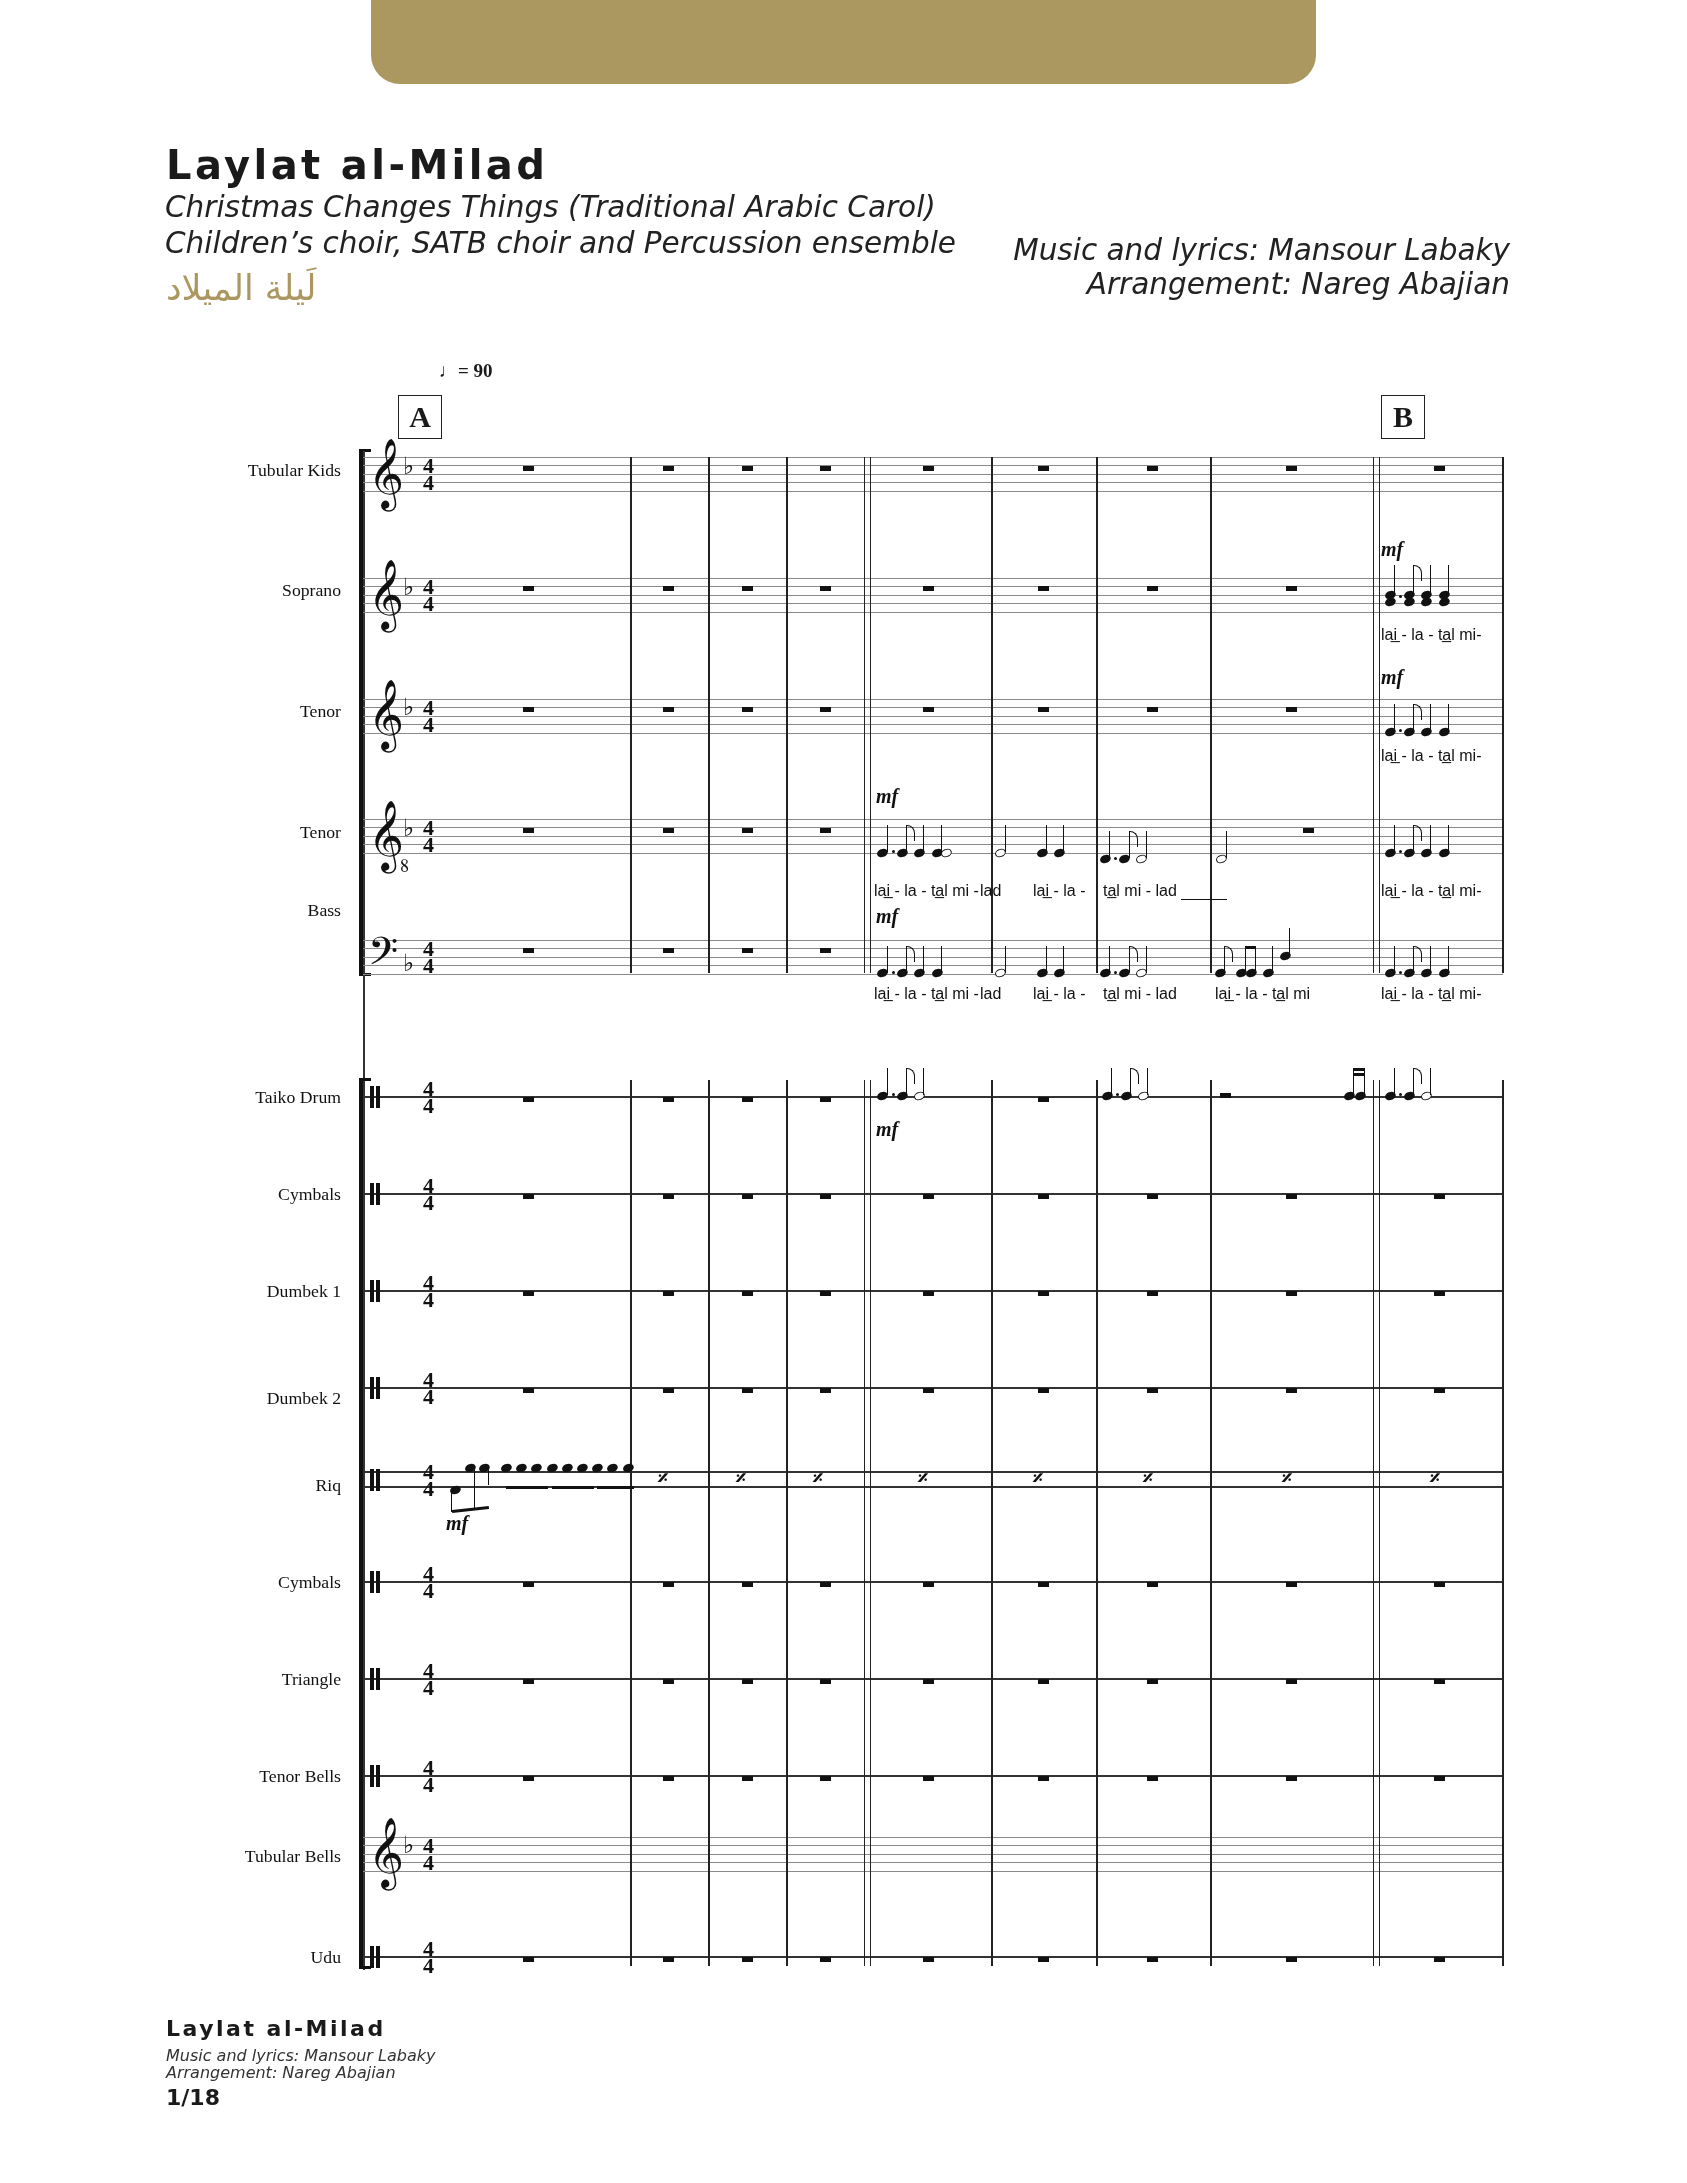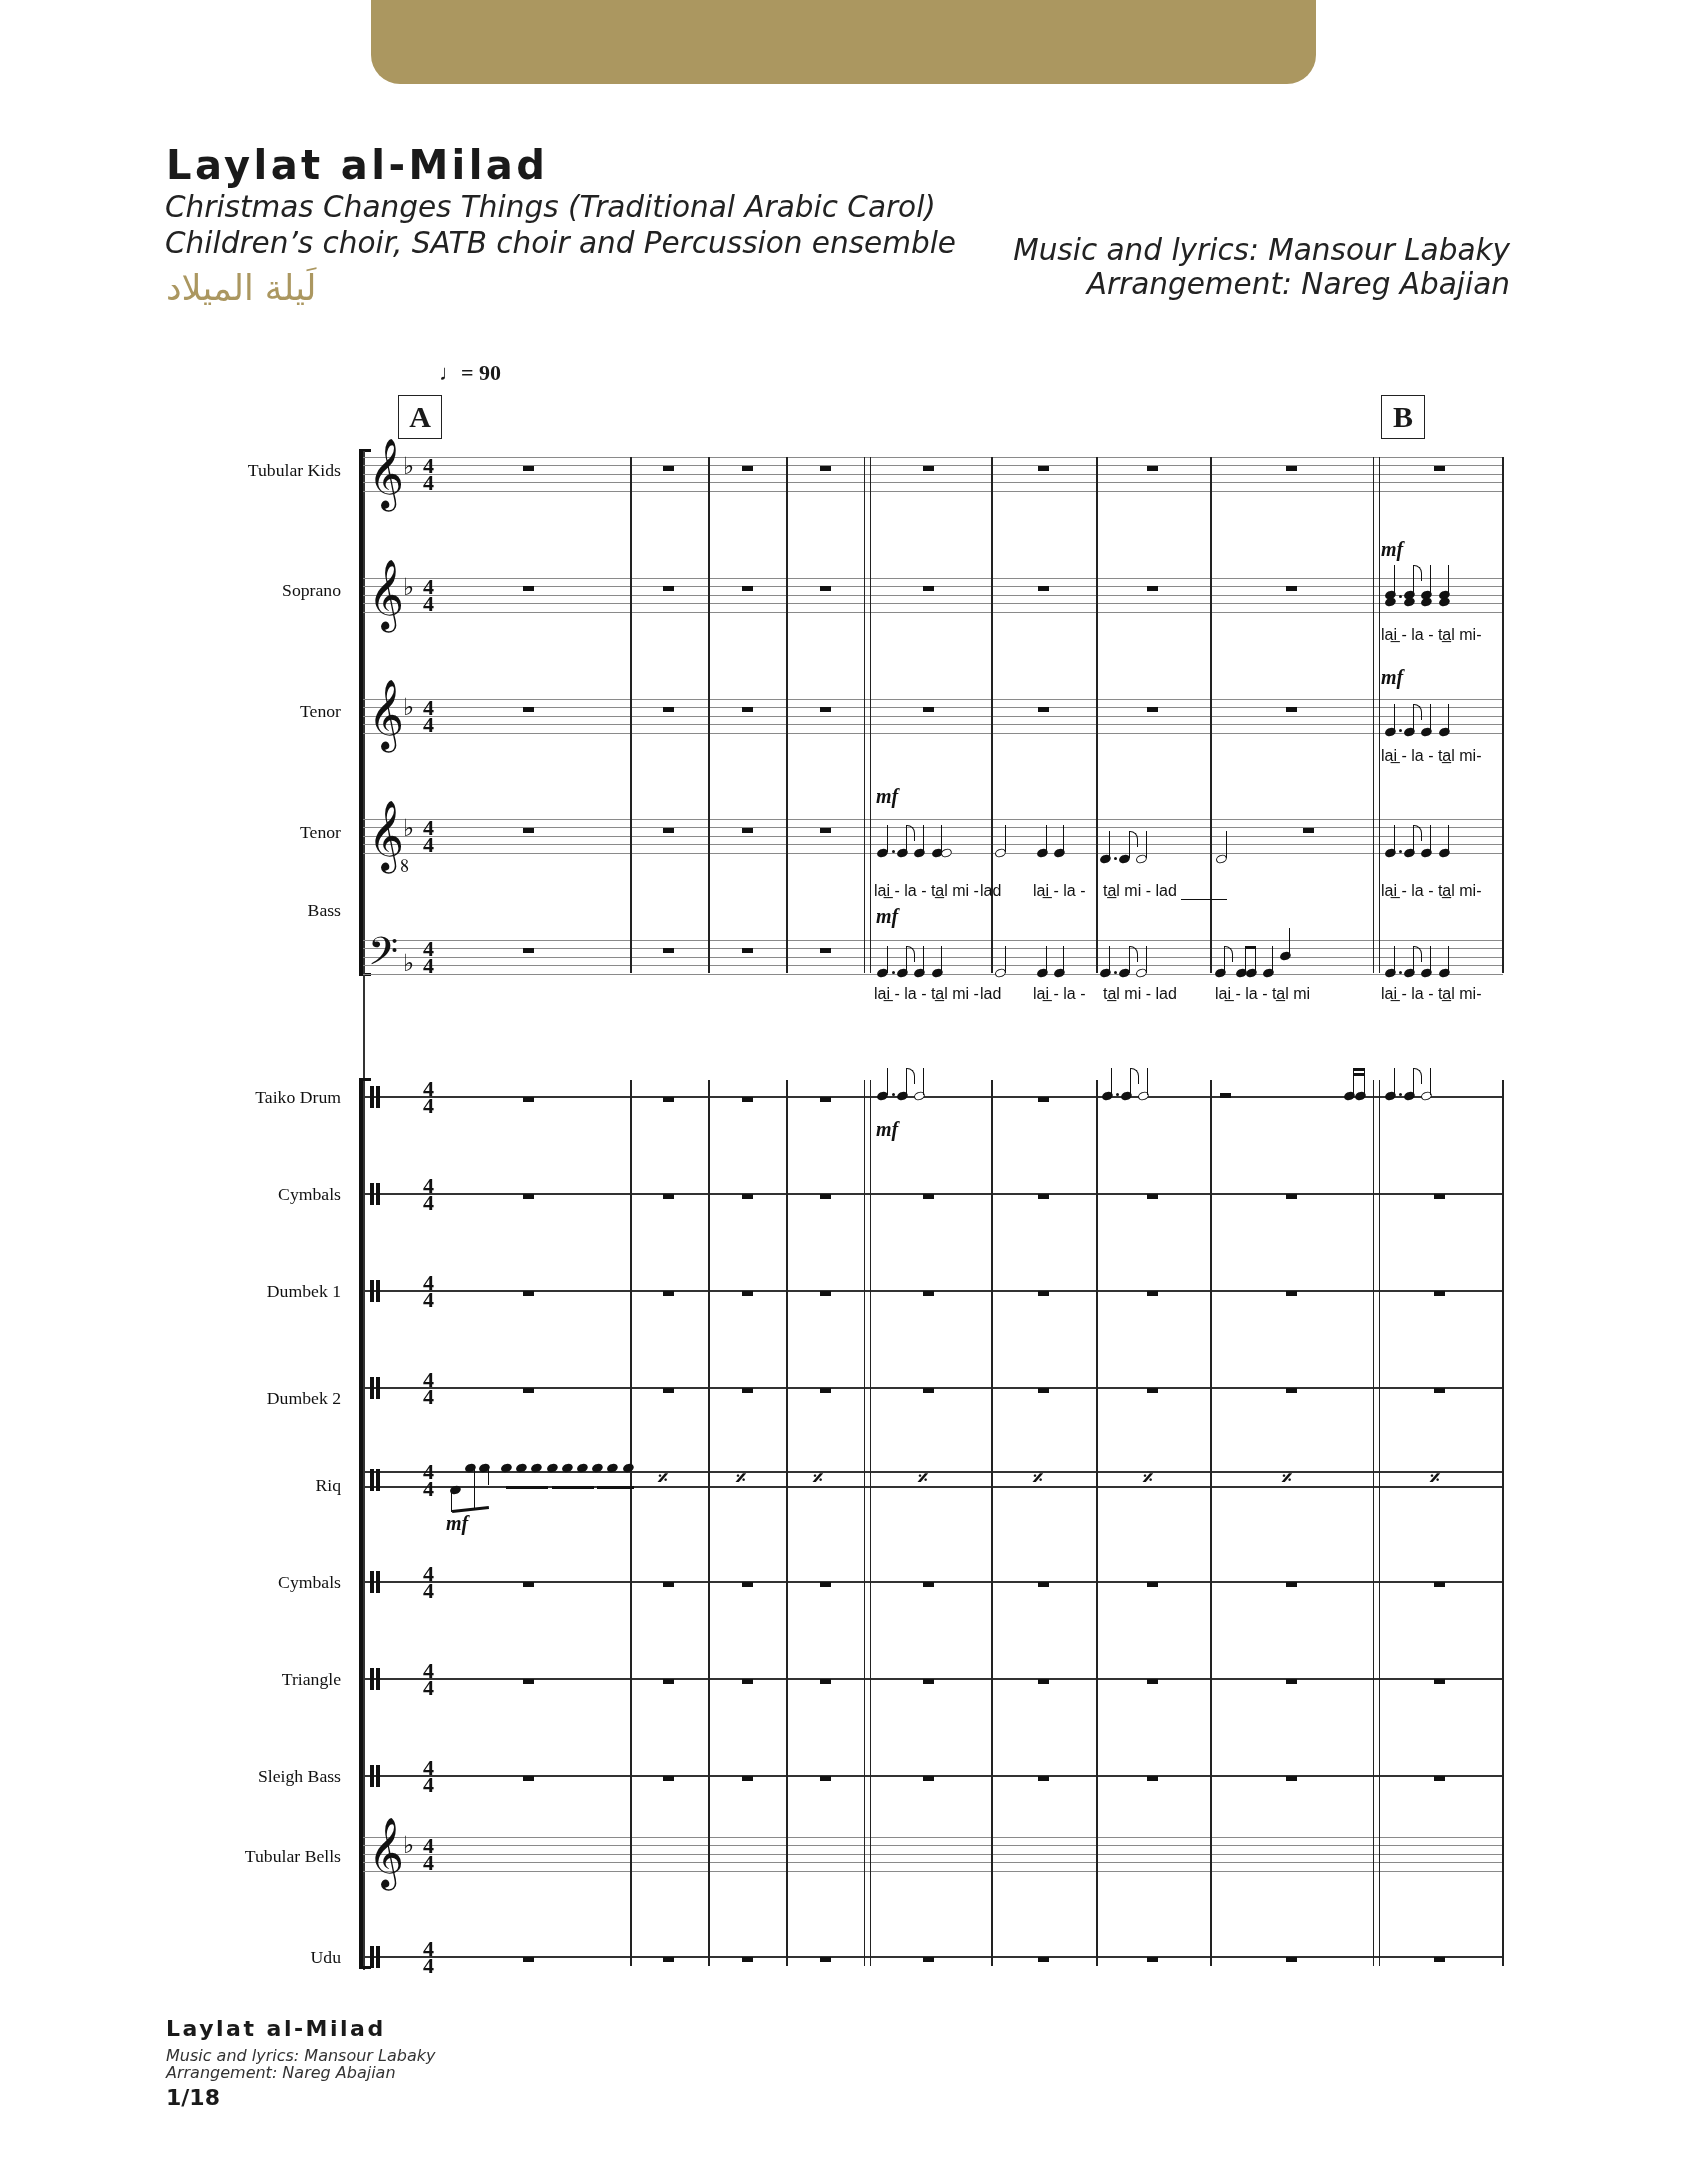"♩= 90" .tempo { font-size: 22px -> 19px }
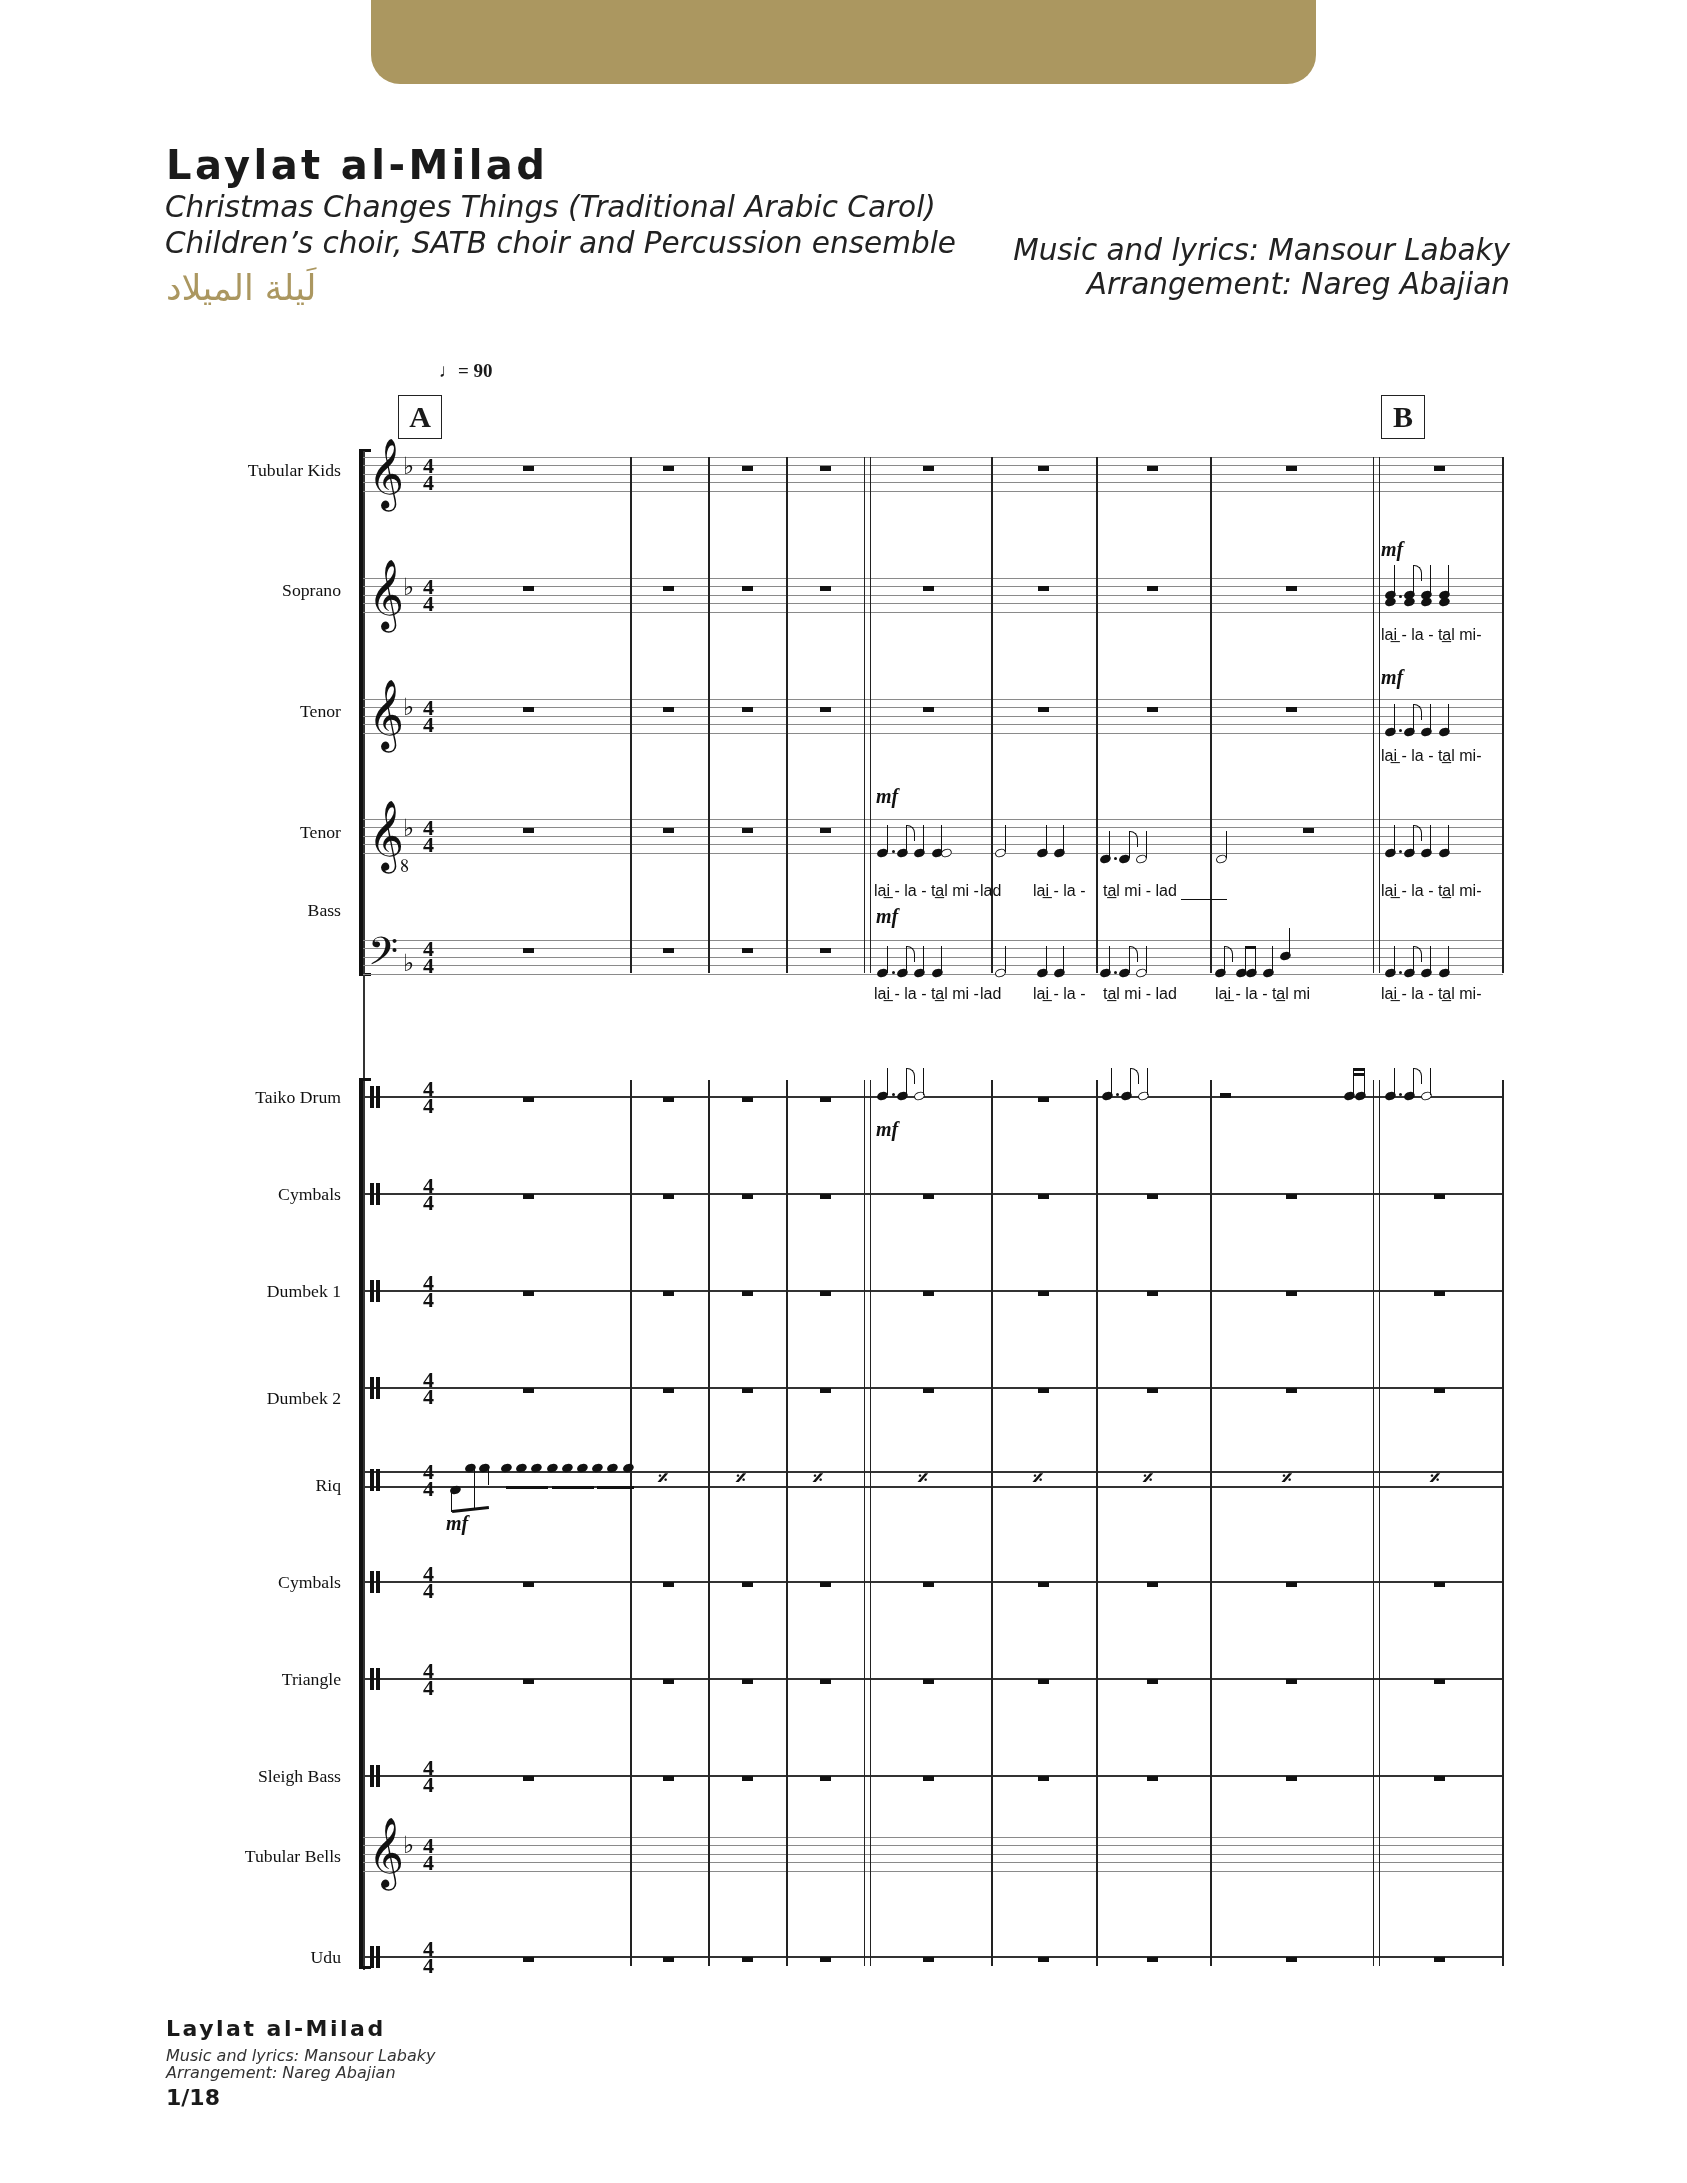"Sleigh Bass" div.inst-label { text: Sleigh Bass -> Tenor Bells }
